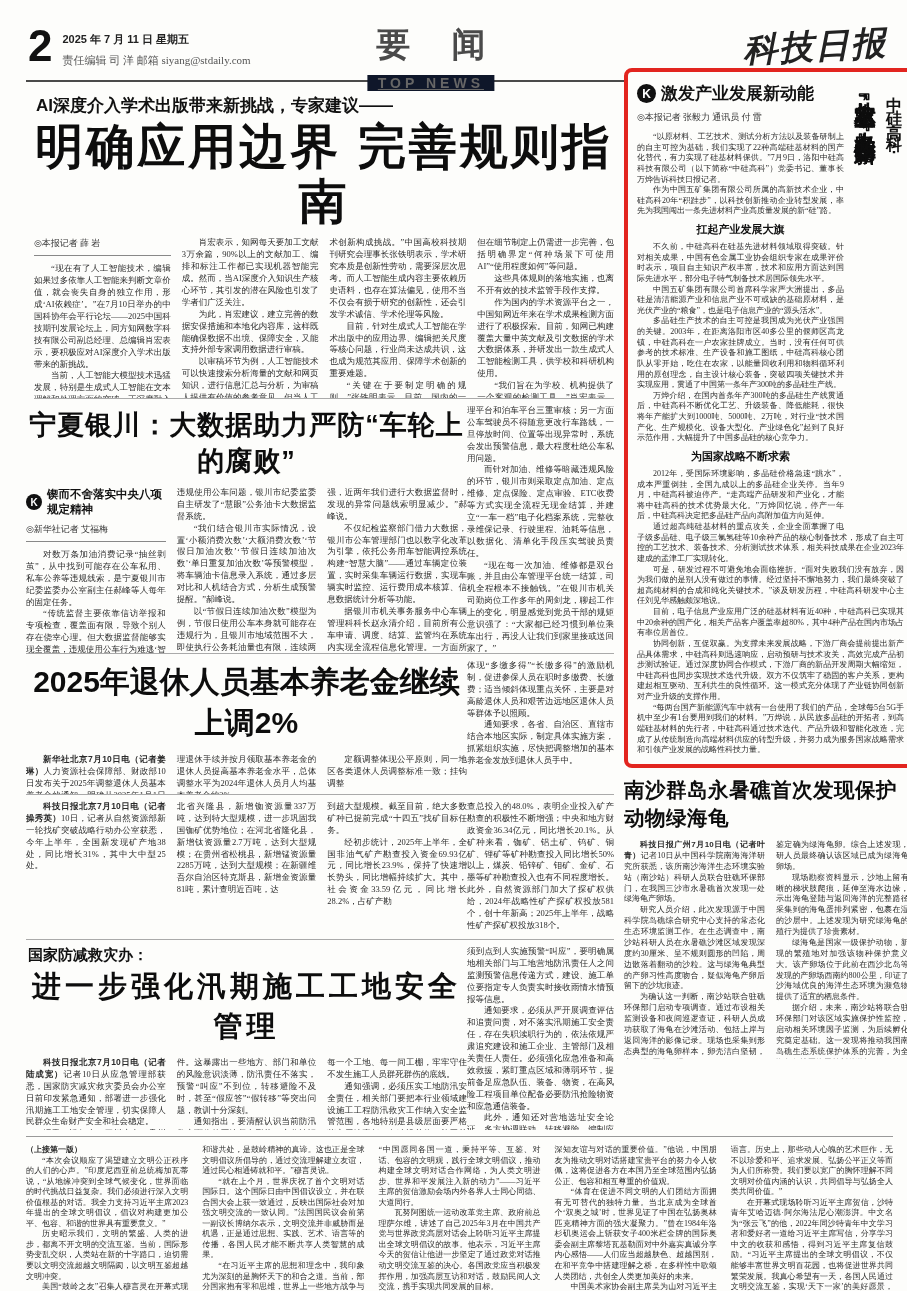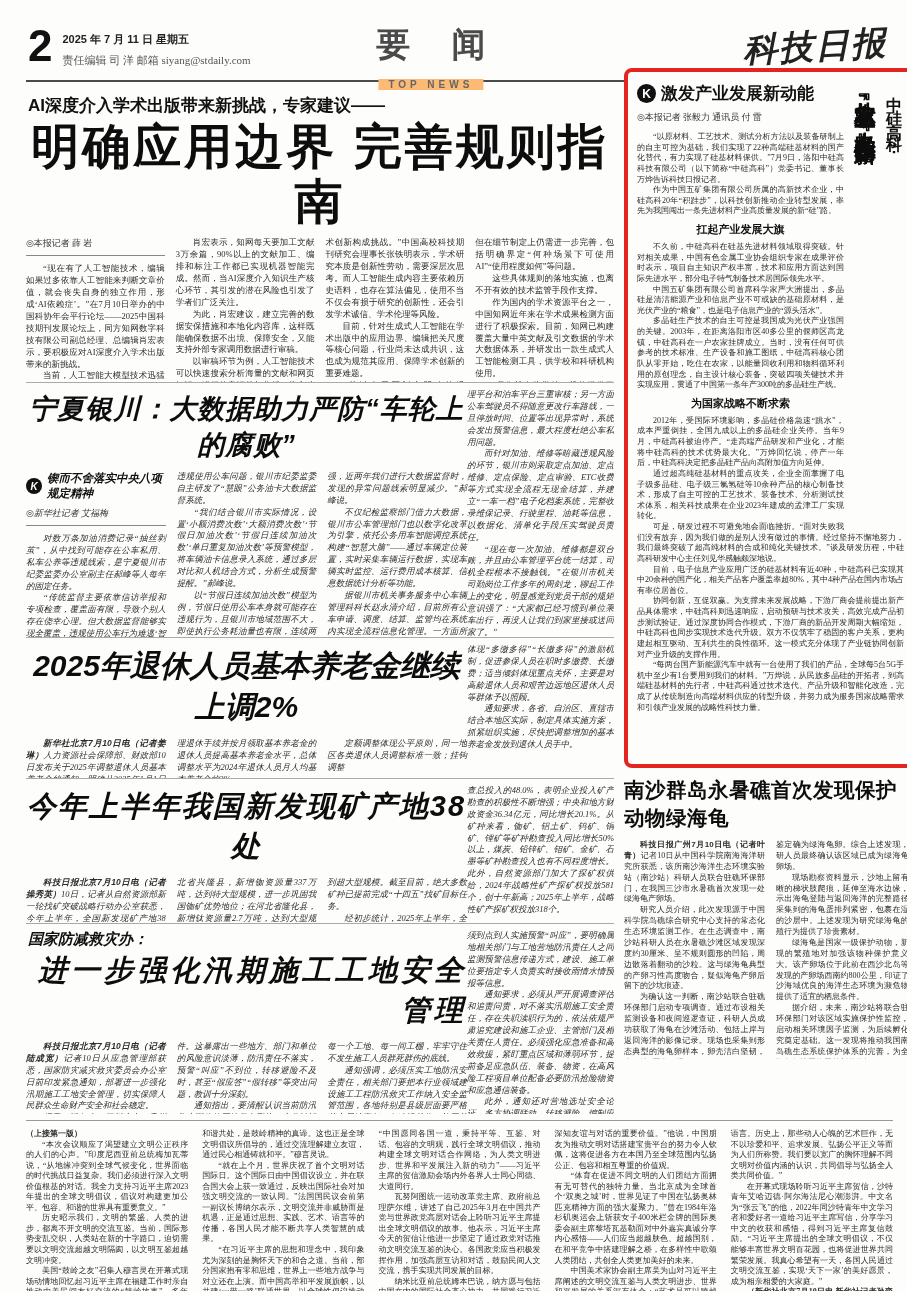"TOP NEWS" .sec-en { background: #fdba74 -> #0f172a; font-size: 10px -> 14px; text-decoration: none -> underline }
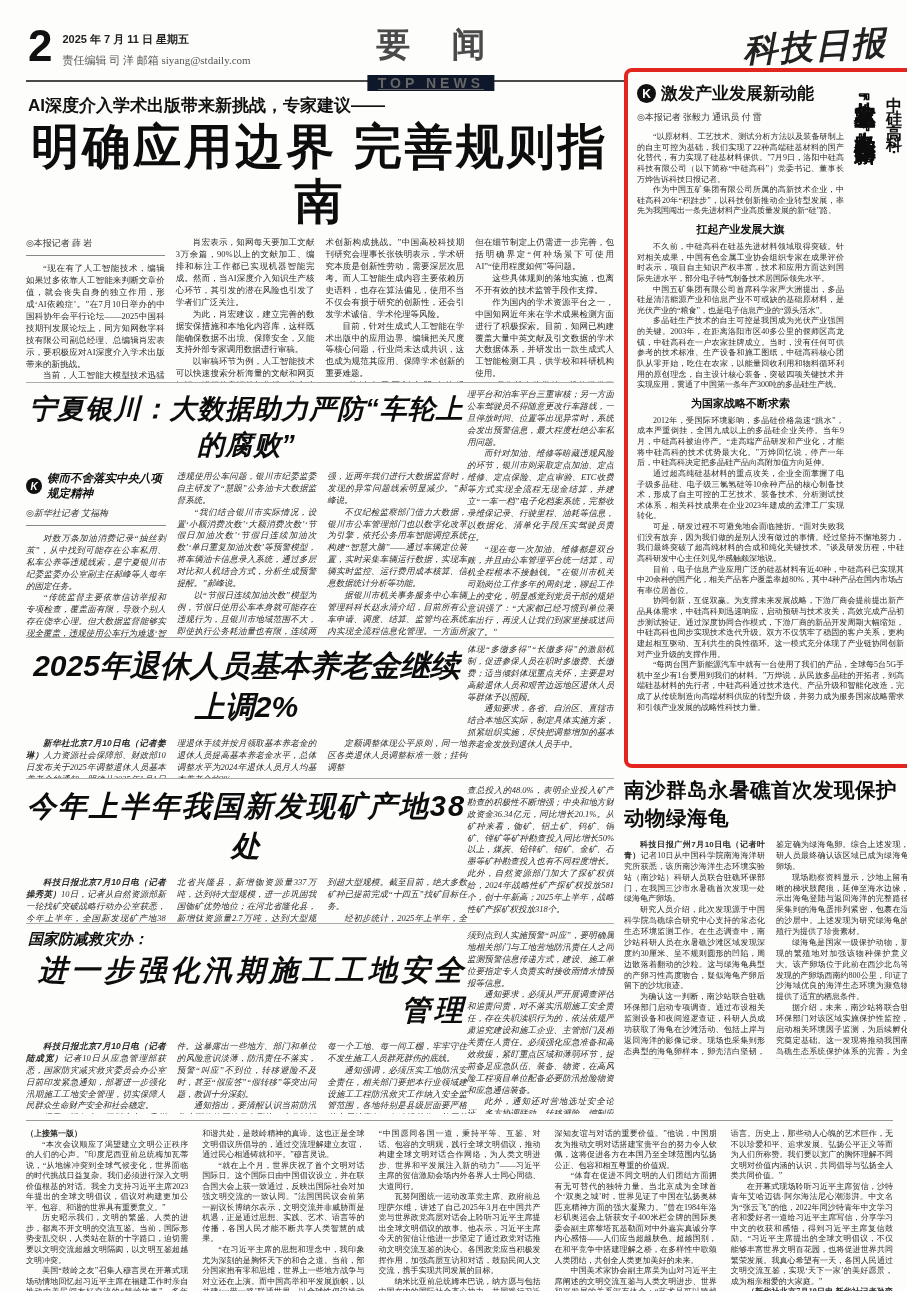"AI深度介入学术出版带来新挑战，专家建议——" .art-ai { margin-left: none -> 8px; padding-bottom: 4px -> 20px }
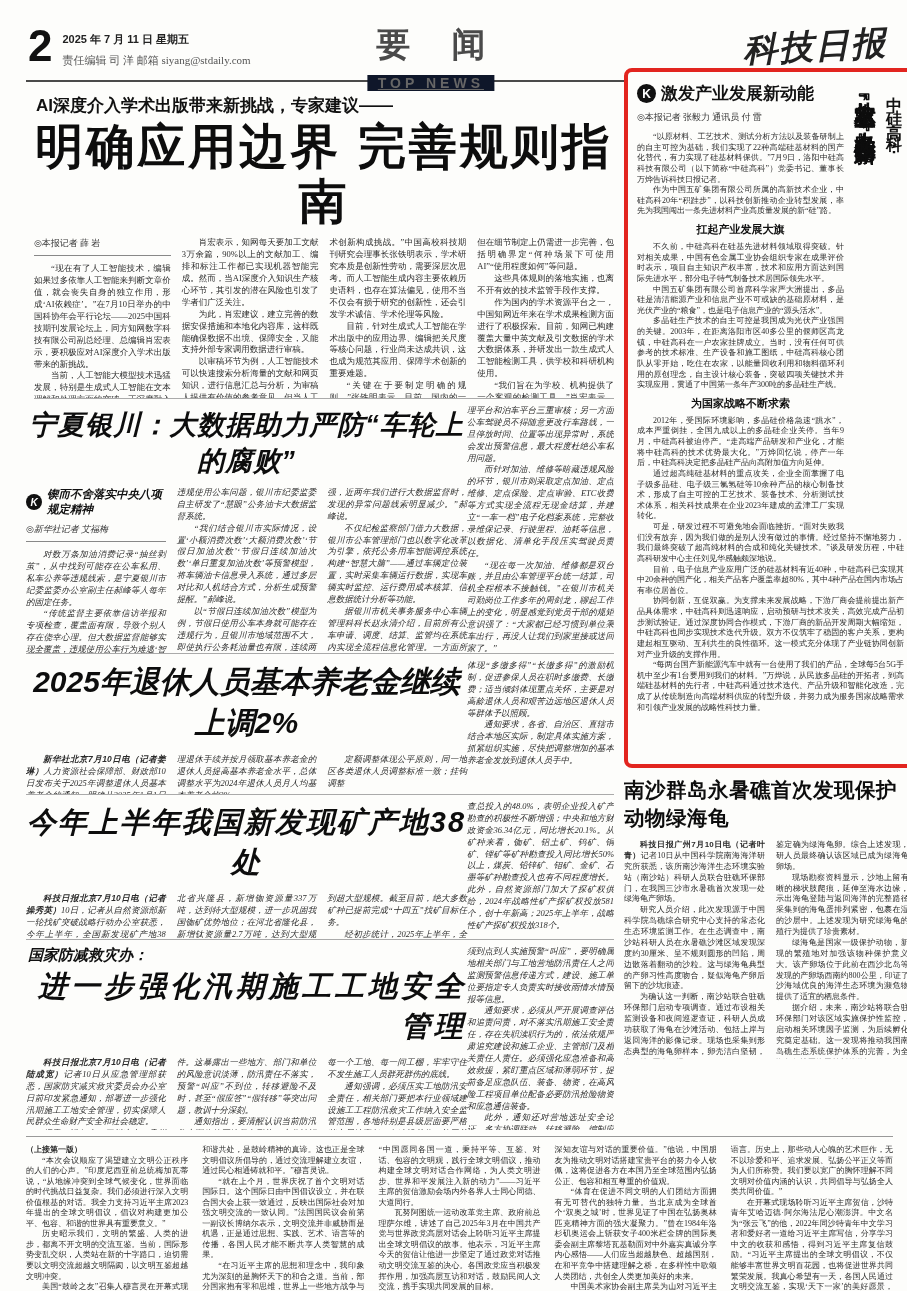"万烨介绍，在国内首条年产300吨的多晶硅生产线贯通后，中硅高科不断优化工艺、升级" p.para { html: none -> <p><b></b><span>万烨介绍，在国内首条年产300吨的多晶硅生产线贯通后，中硅高科不断优化工艺、升级装备、降低能耗，很快将年产能扩大到1000吨、5000吨、2万吨，对行业“技术国产化、生产规模化、设备大型化、产业绿色化”起到了良好示范作用，大幅提升了中国多晶硅的核心竞争力。</span></p> }
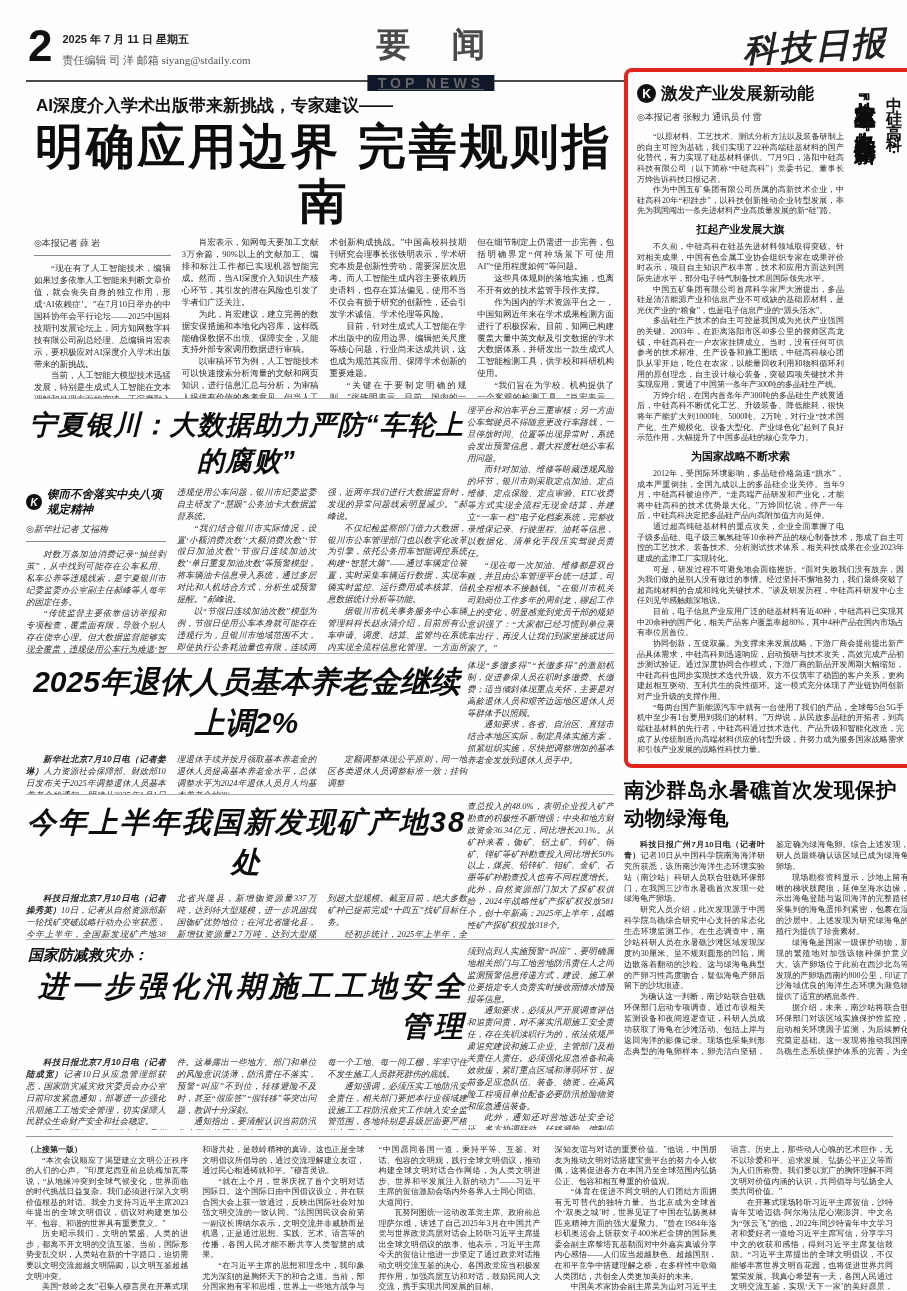"宁夏银川：大数据助力严防“车轮上的腐败”" .row34 { font-style: italic -> none }
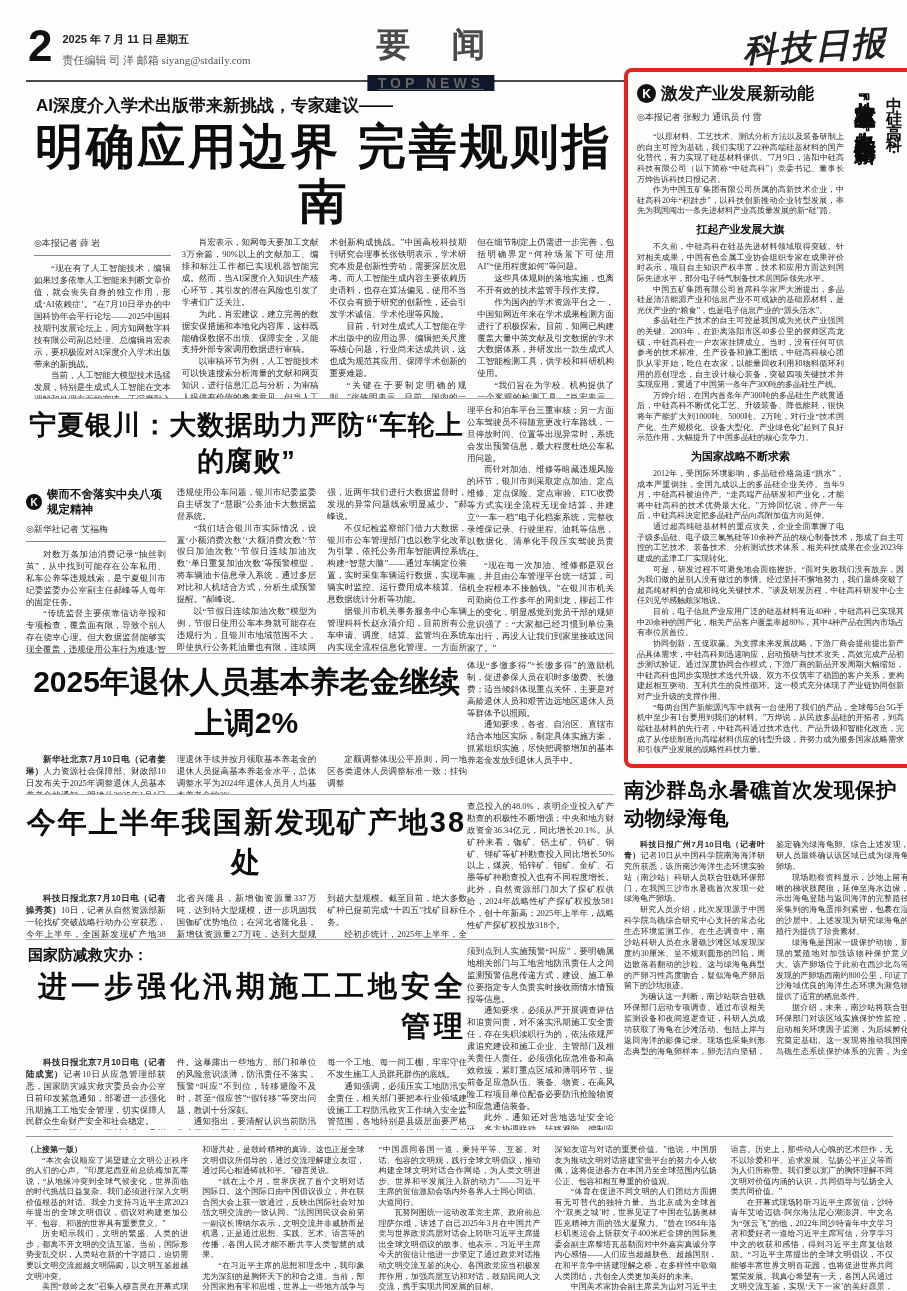"今年上半年我国新发现矿产地38处" div.min-headline { html: <div>今年上半年我国新发现矿产地38处</div> -> none }
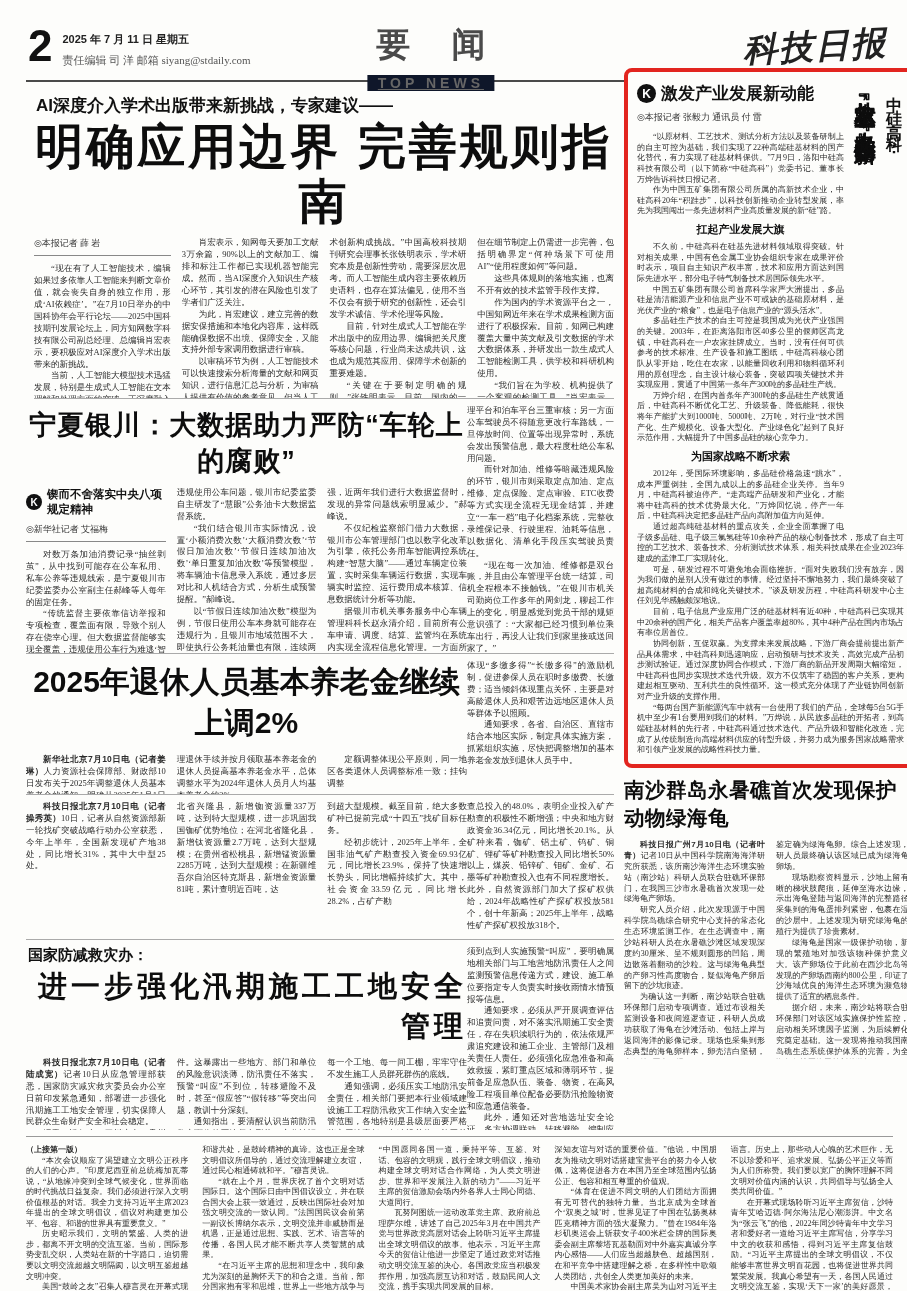"进一步强化汛期施工工地安全管理" .fl-headline { text-align: right -> center }
